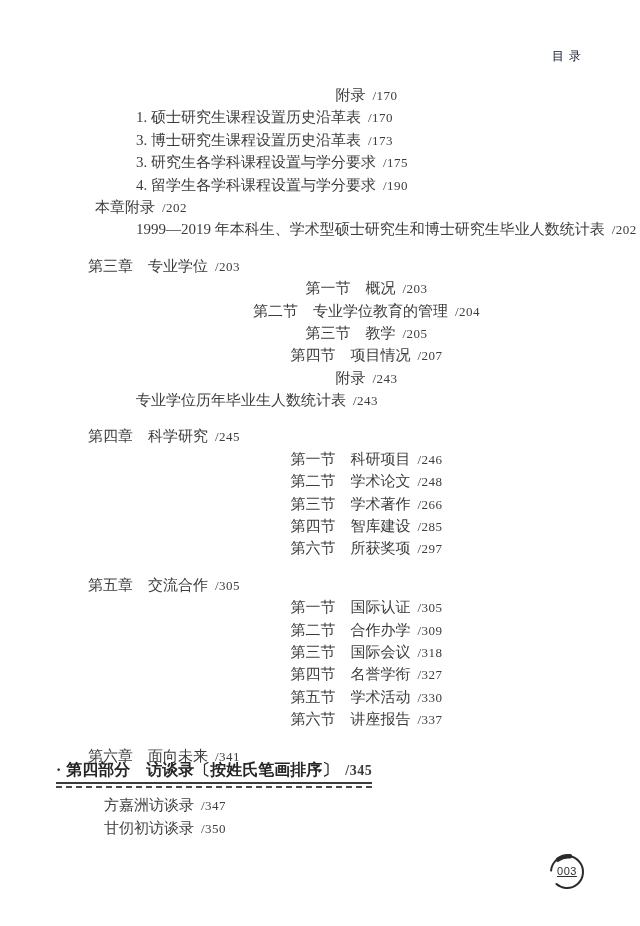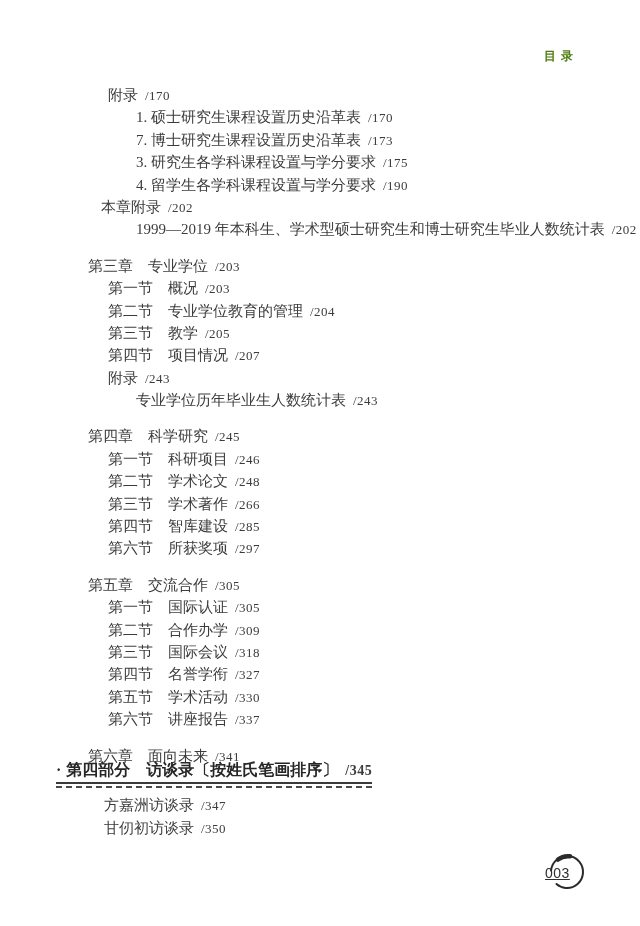"目录" .running-head { color: #4d7c0f -> #0f172a; font-weight: bold -> none; right: 62px -> 54px }
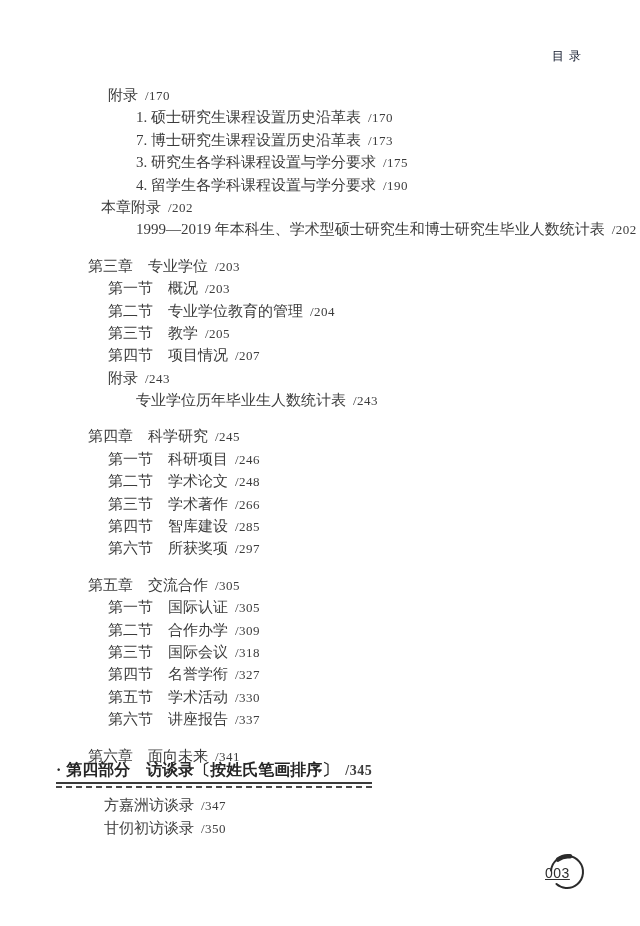"附录 /170" .lvl-section { margin-left: 20px -> 8px; text-align: none -> center }
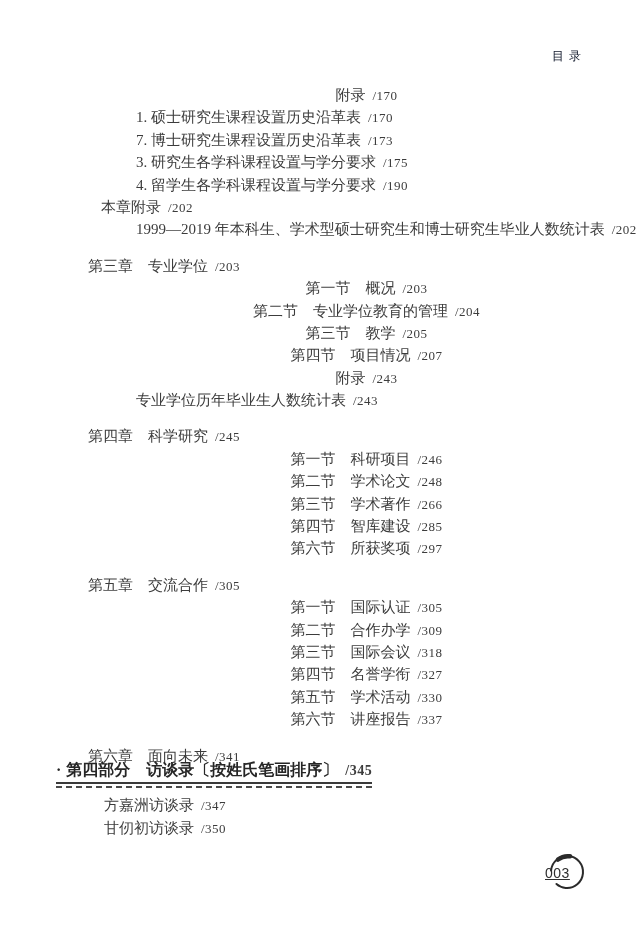"7. 博士研究生课程设置历史沿革表" span { text: 7 -> 3 }
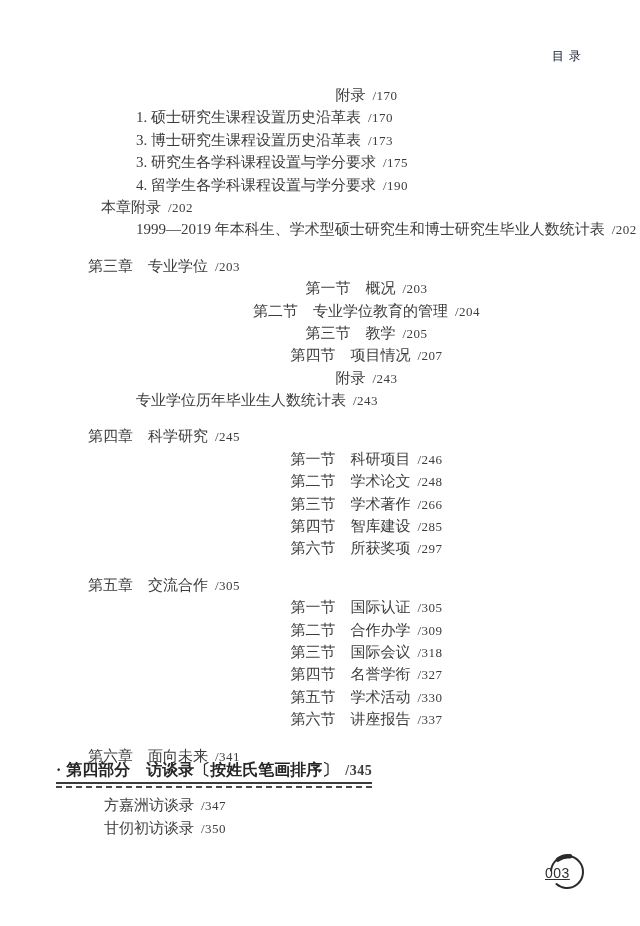"本章附录 /202" .lvl-appendix { margin-left: 13px -> 7px }
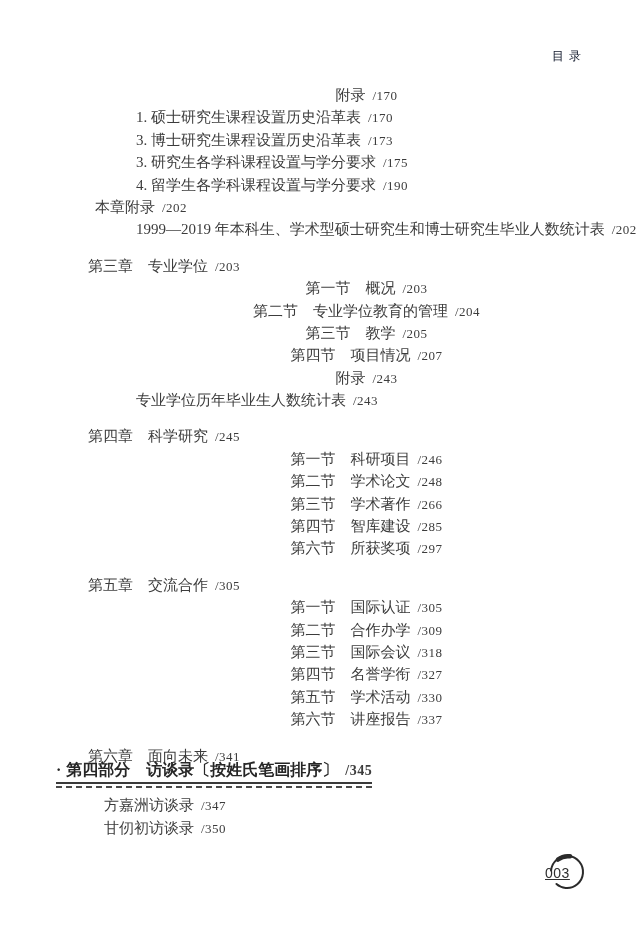"003" .stamp .num { font-size: 14px -> 11px; text-align: none -> center }
